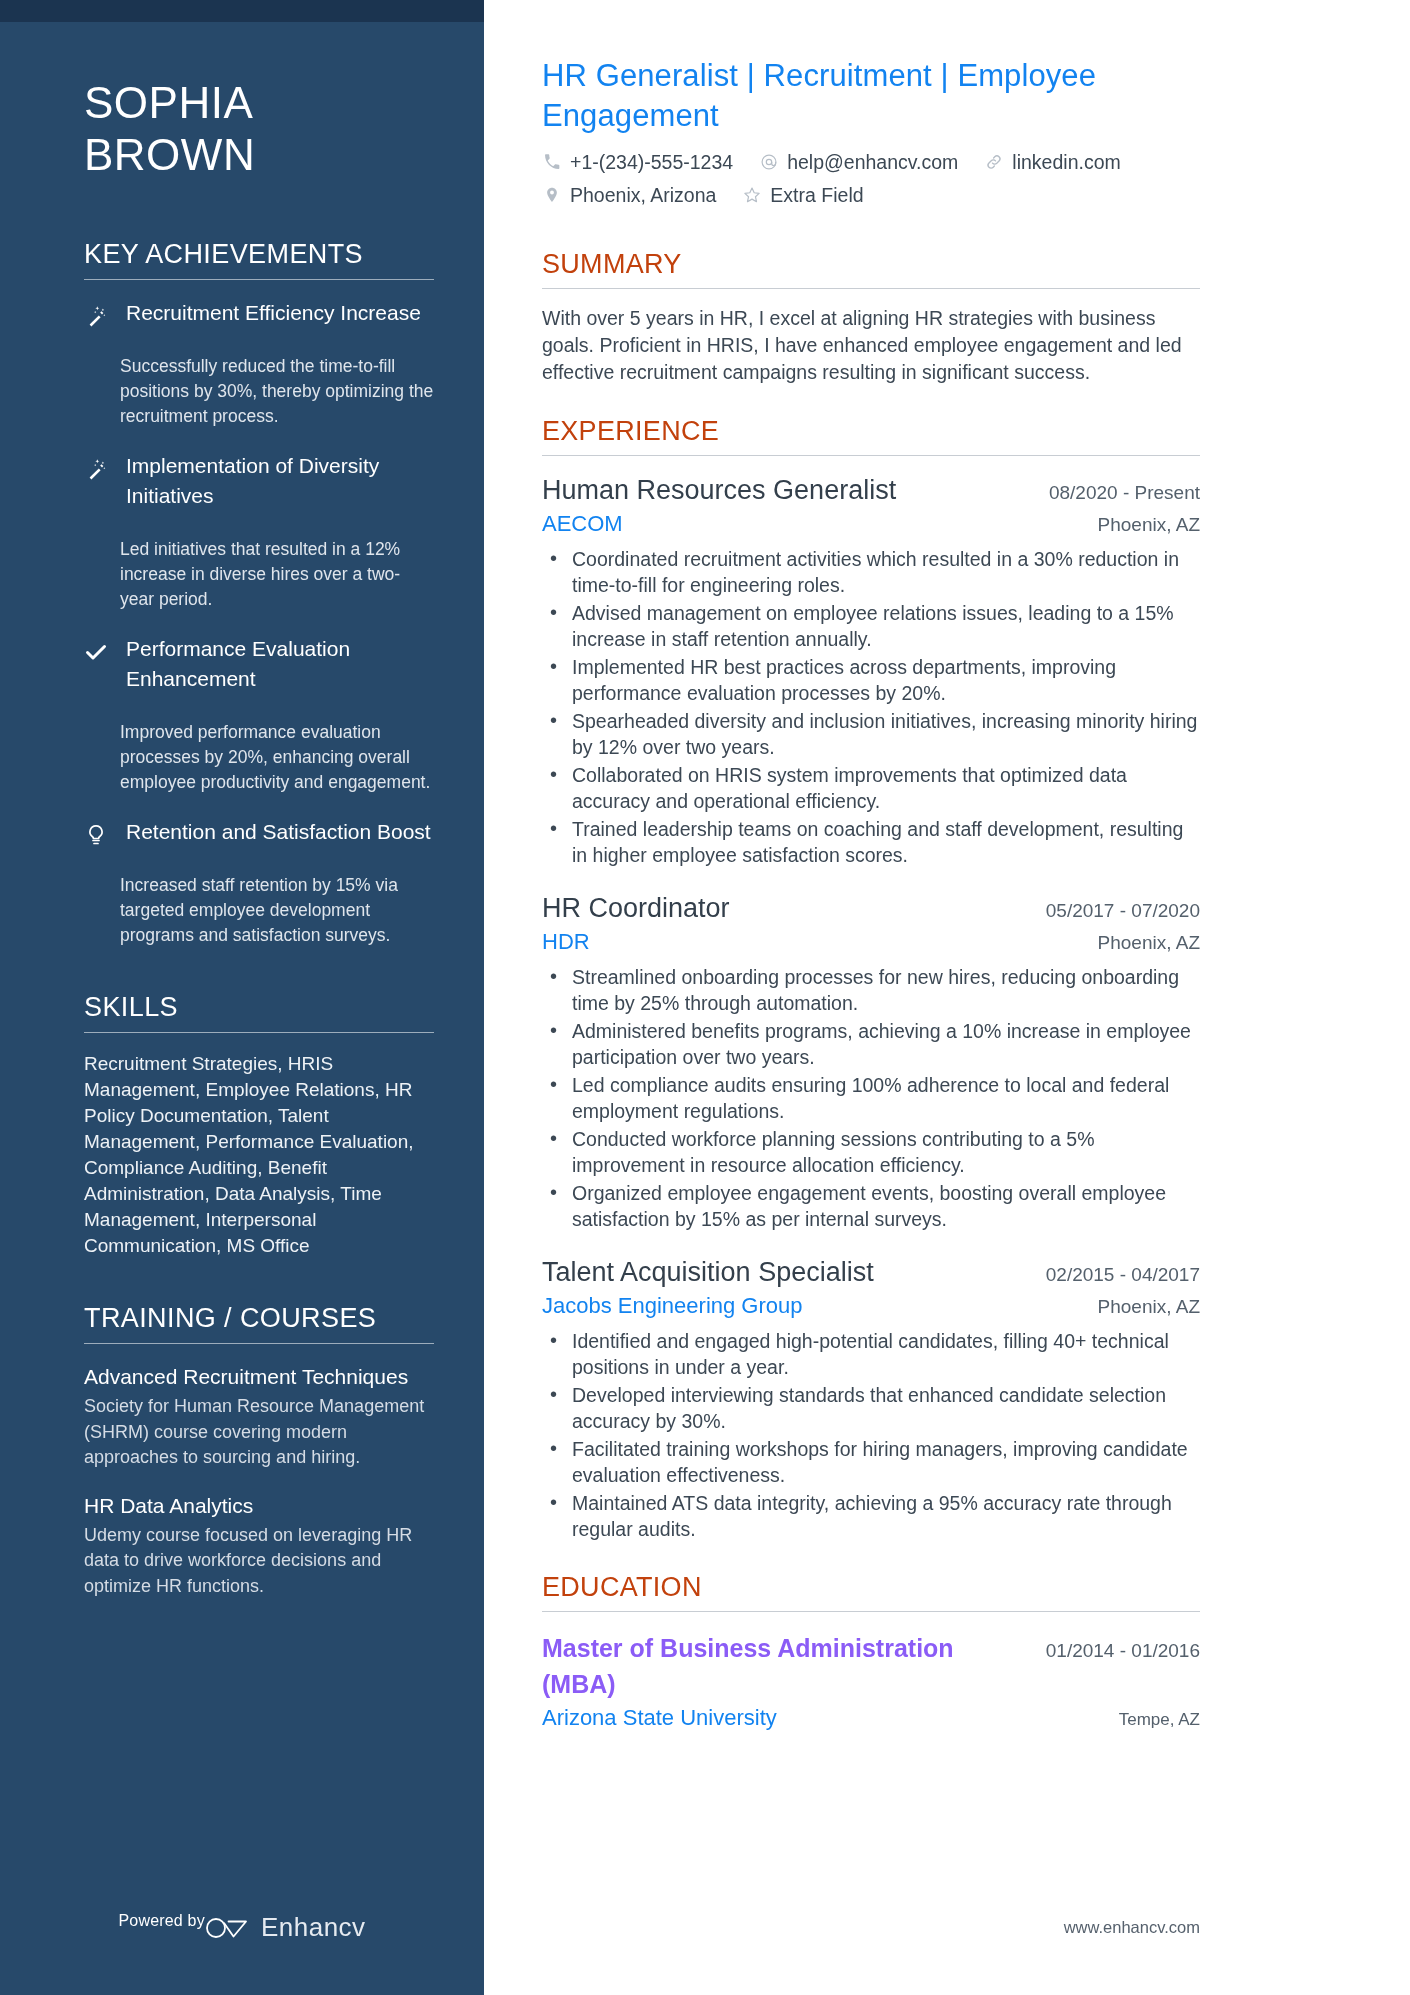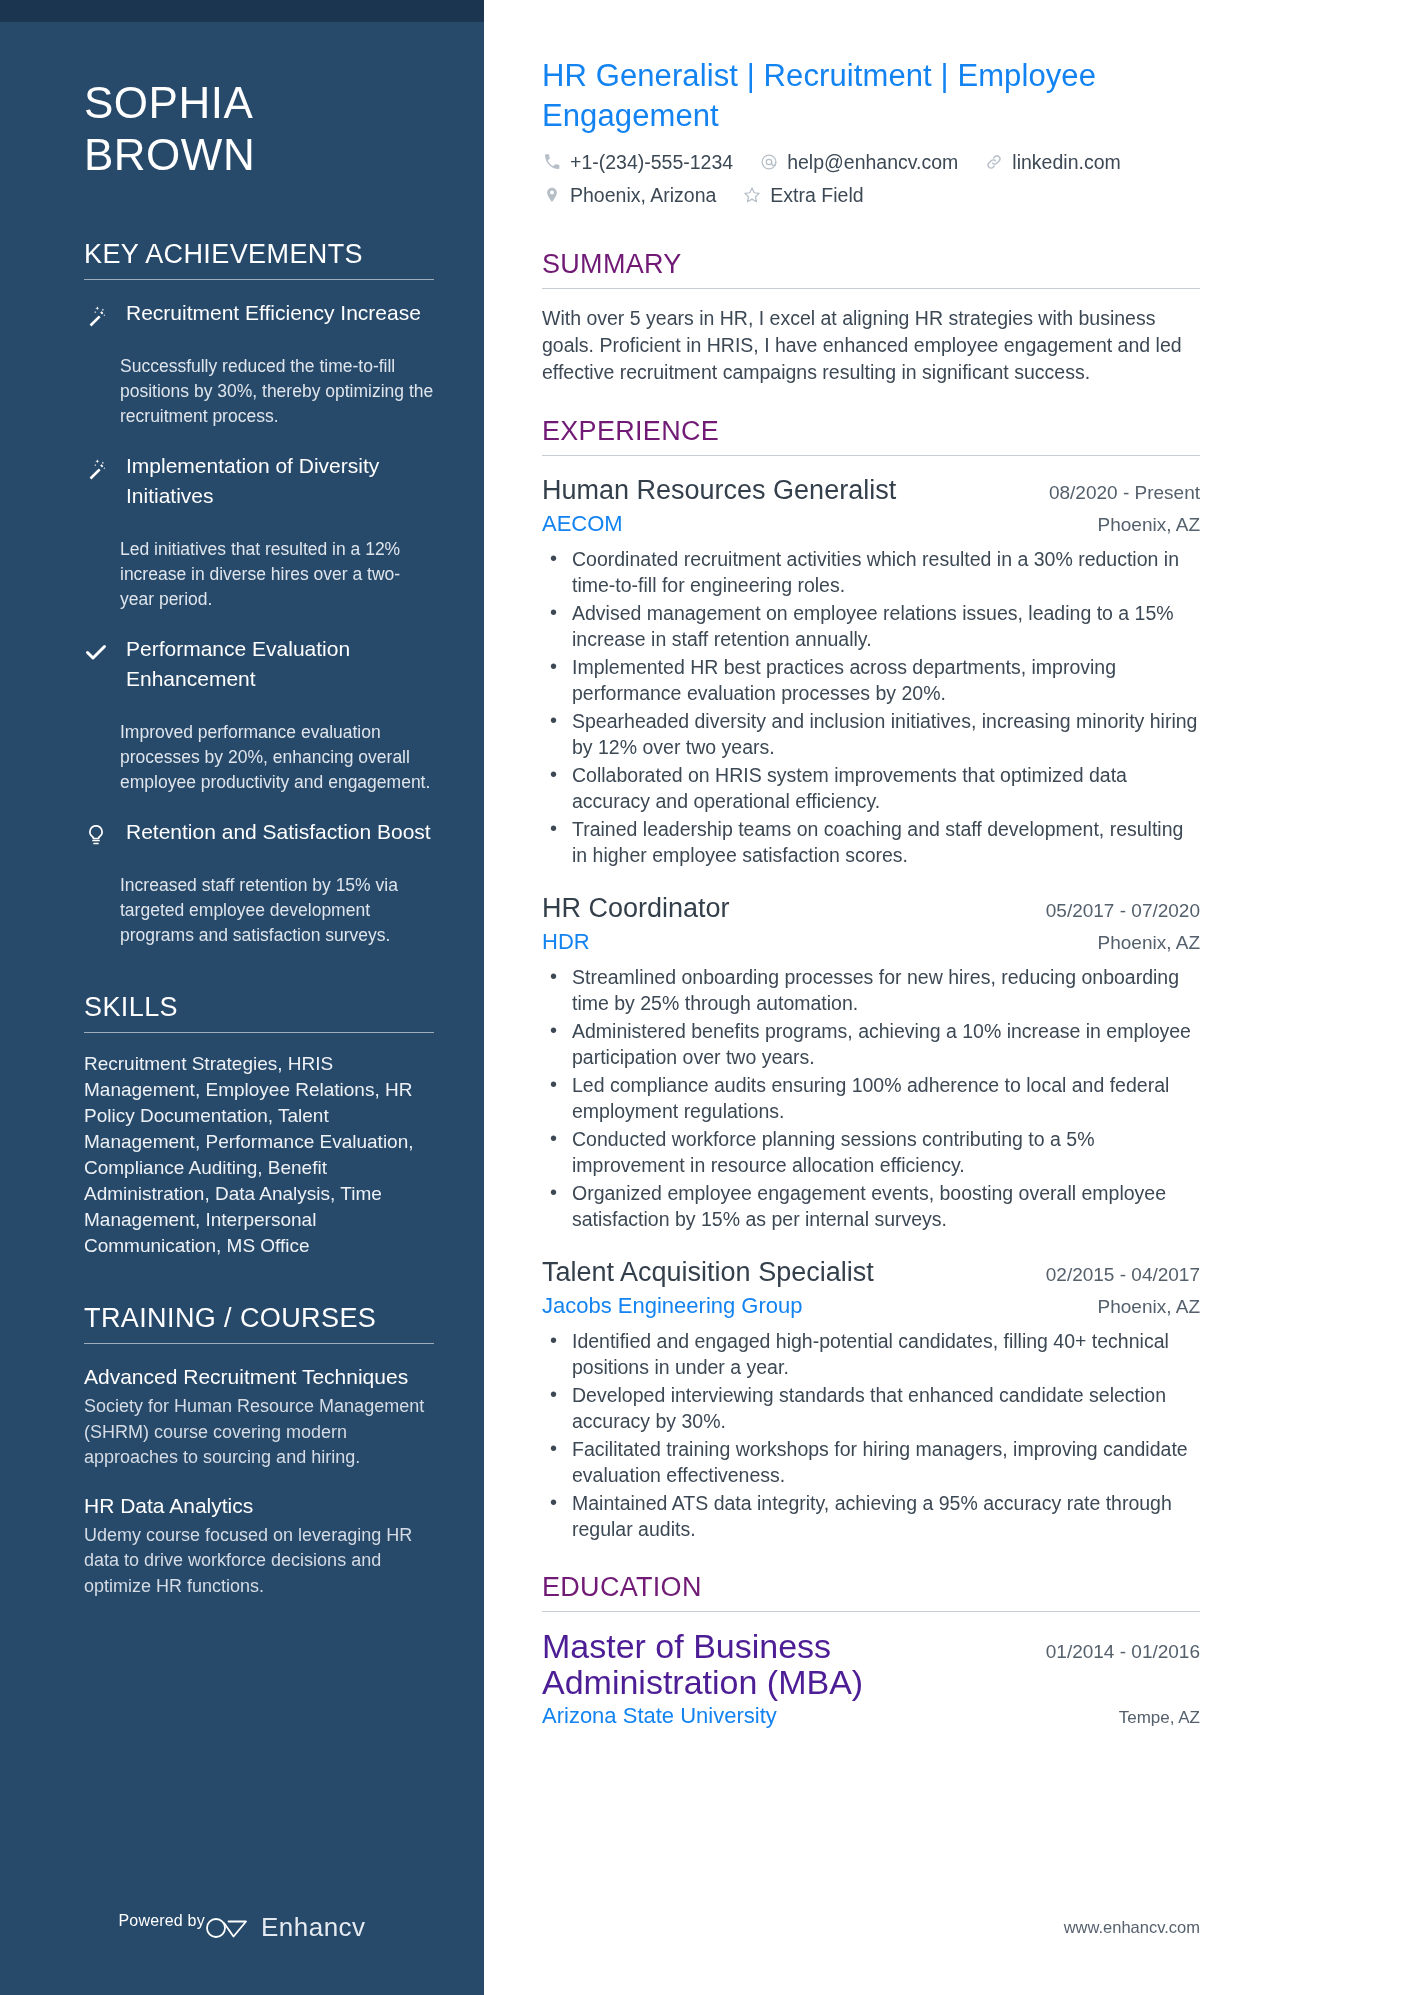"SUMMARY" .main-section-title { color: #701a75 -> #c2410c }
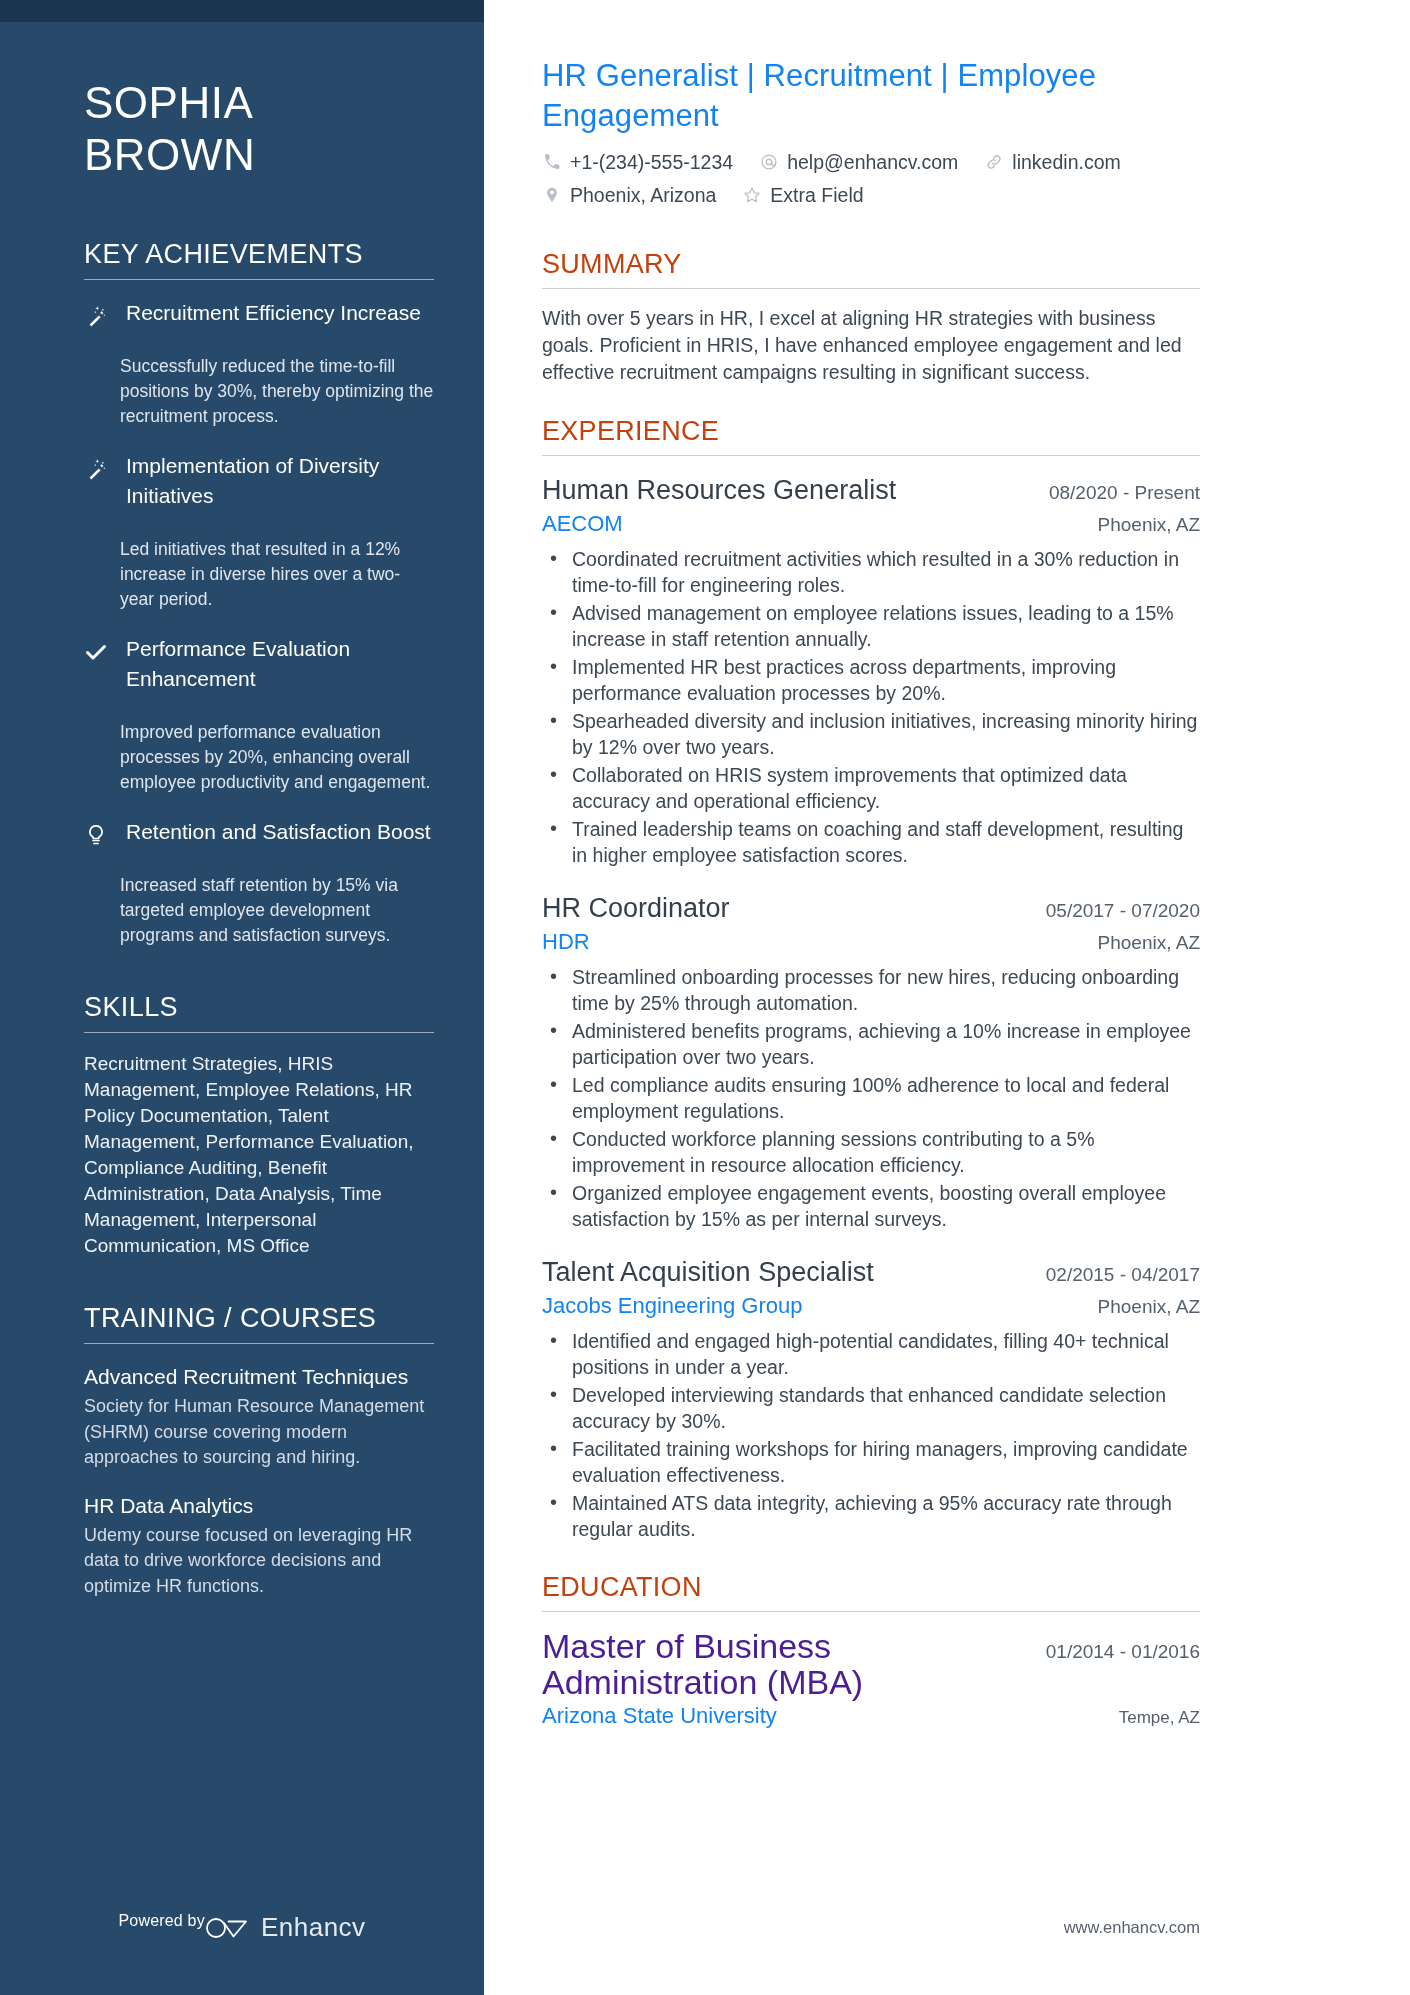"Master of Business Administration (MBA)" .edu-degree { color: #4c1d95 -> #8b5cf6; font-size: 34px -> 25px; font-weight: none -> bold }
